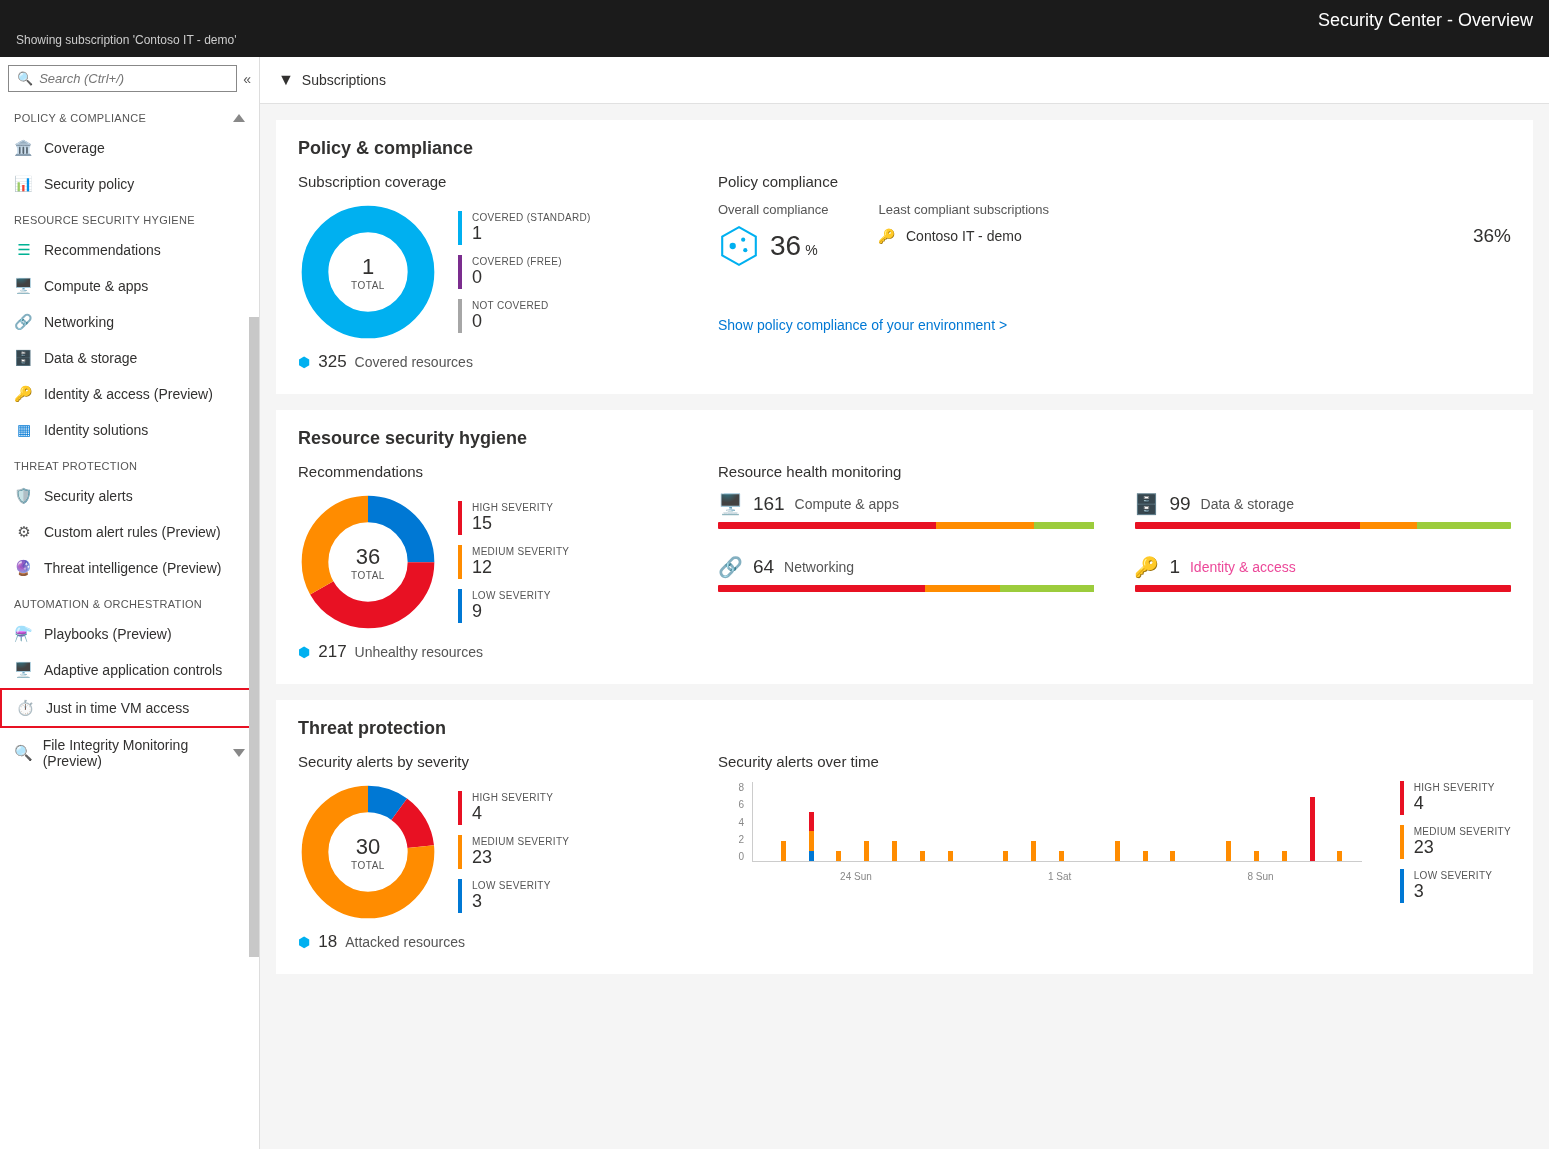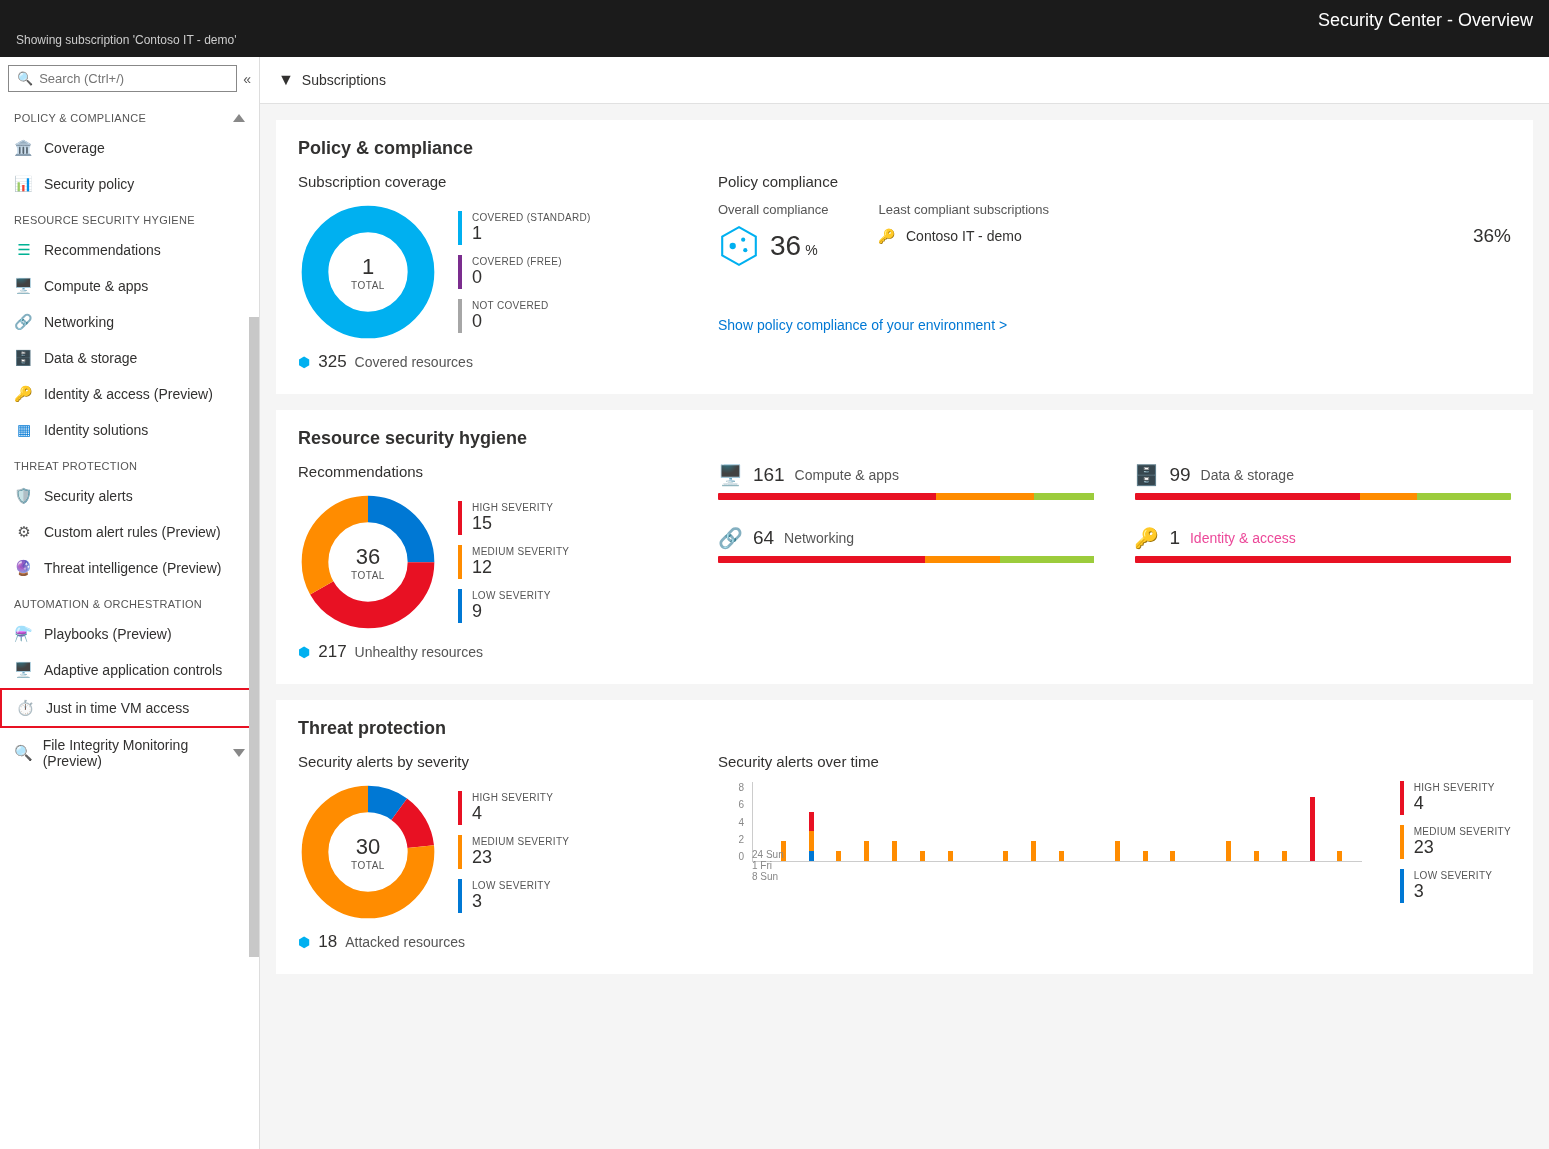"Search (Ctrl+/)" .search-box input { font-style: none -> italic }
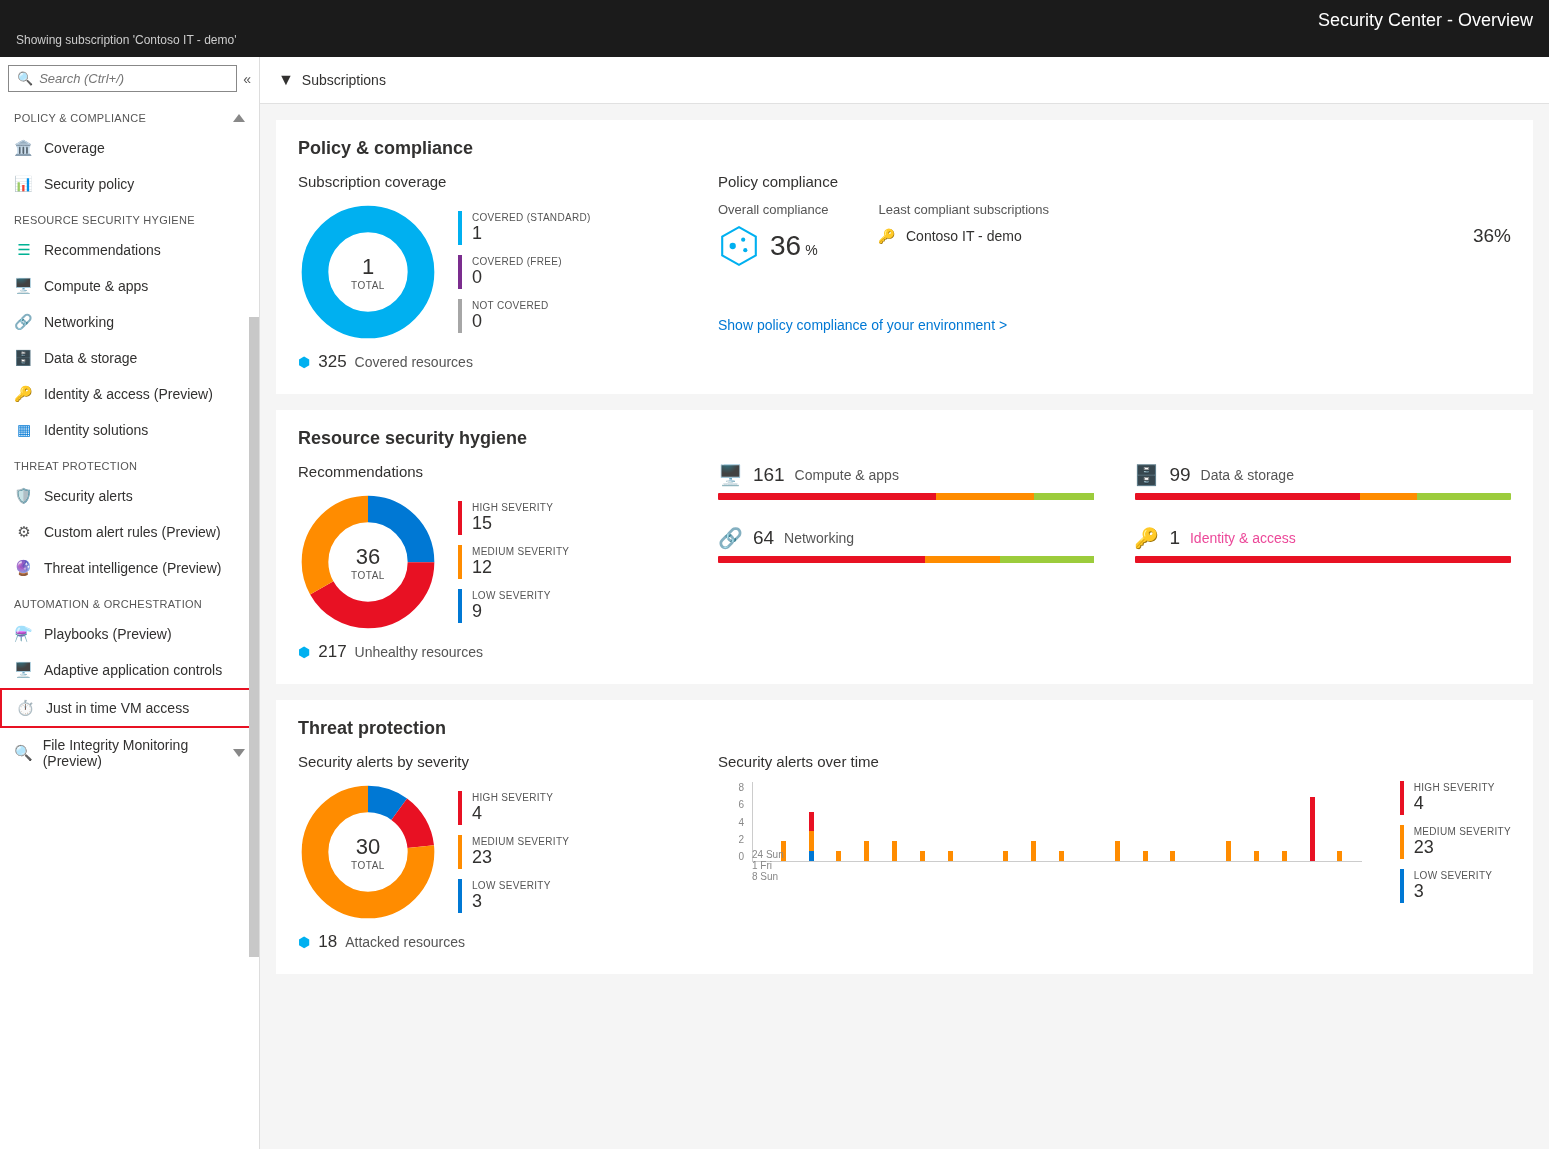"Resource health monitoring" div.subhead { html: none -> <div>Resource health monitoring</div> }
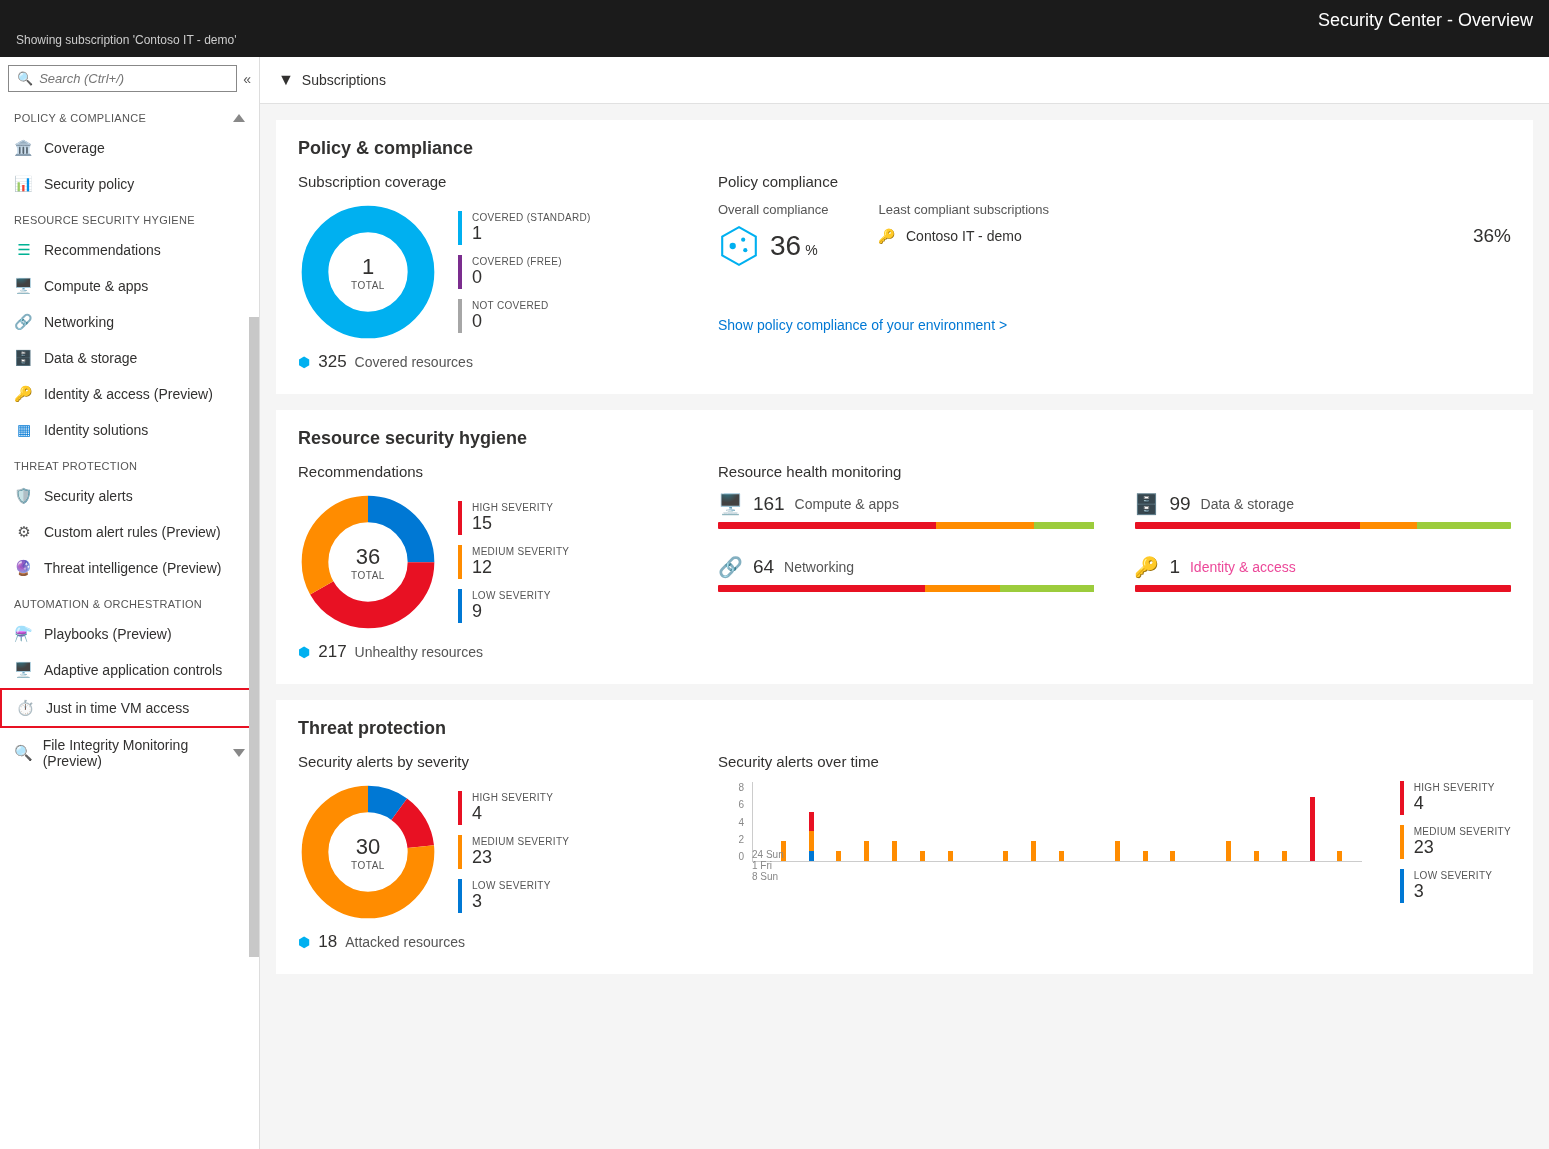"24 Sun" .spark-xlabels { flex-direction: column -> none }
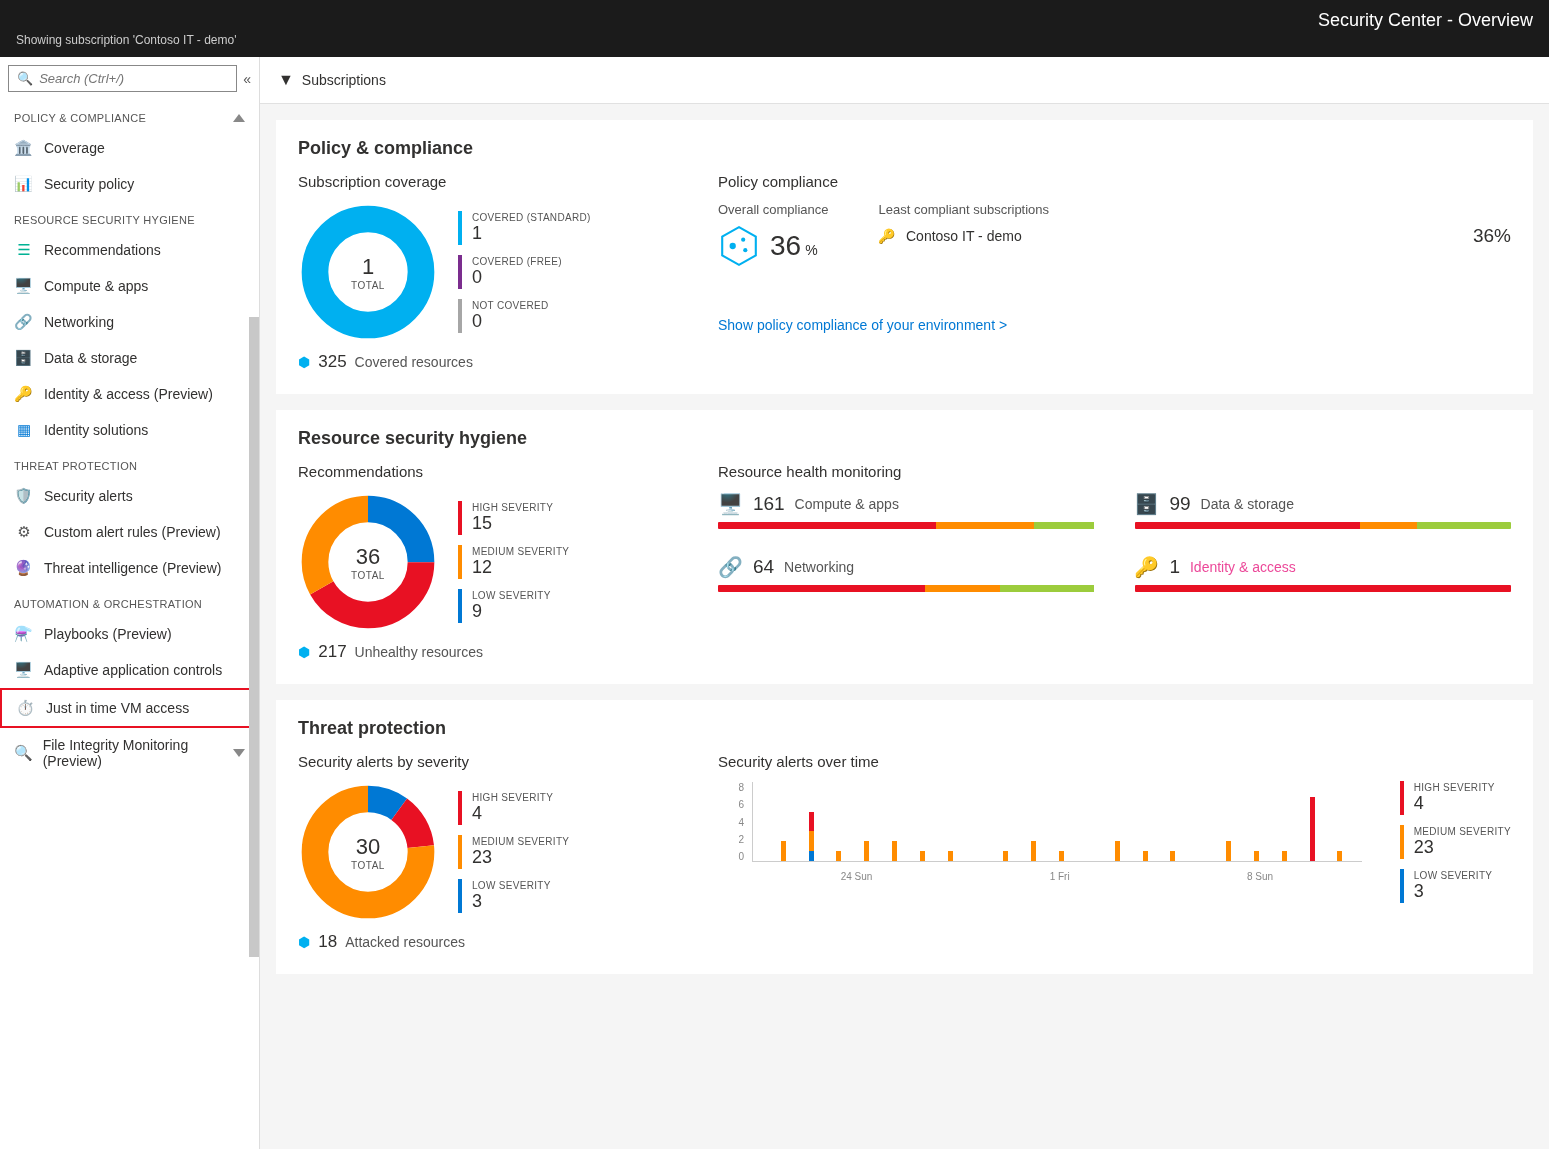"1 Fri" div { text: Fri -> Sat }
